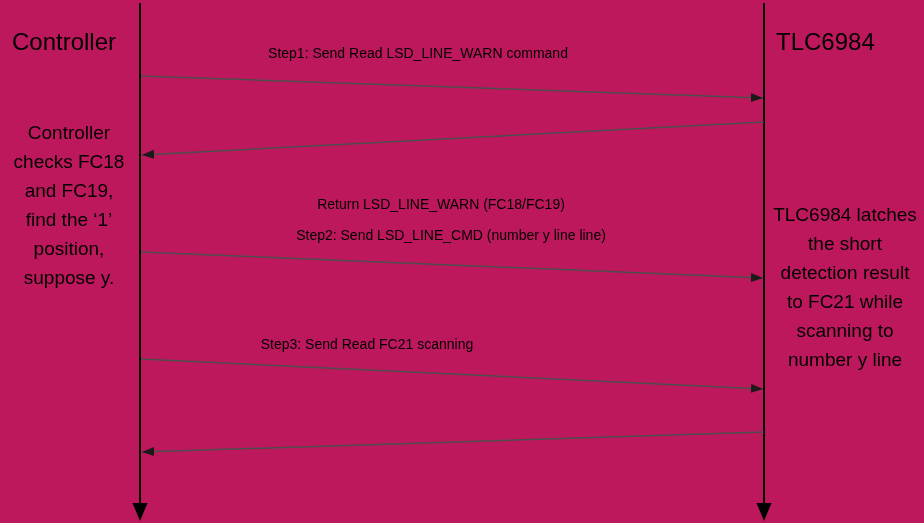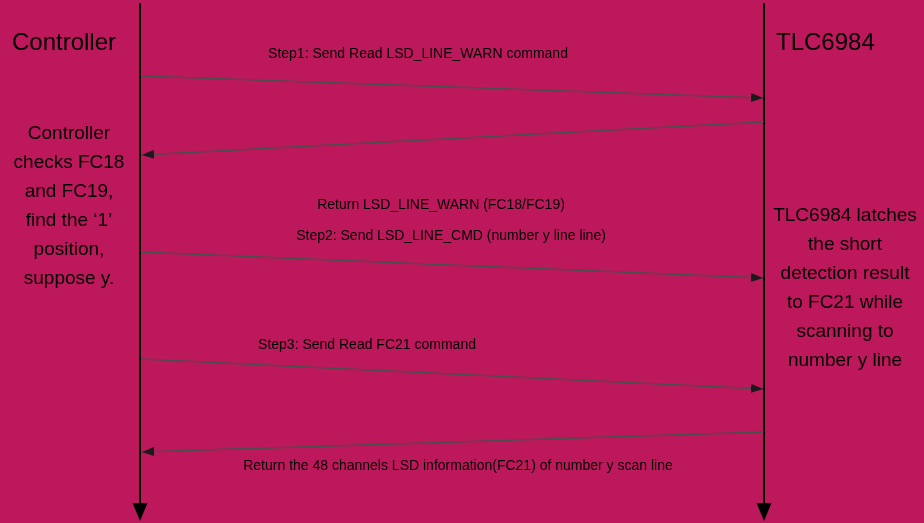"Step3: Send Read FC21 command" div.msg-label { text: command -> scanning }
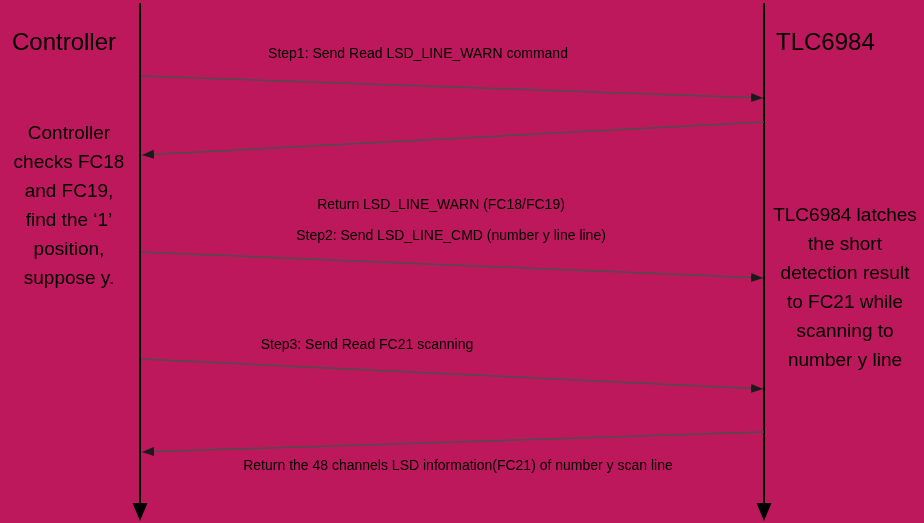"Return the 48 channels LSD" div.msg-label { html: <div>Return the 48 channels LSD information(FC21) of number y scan line</div> -> none }
